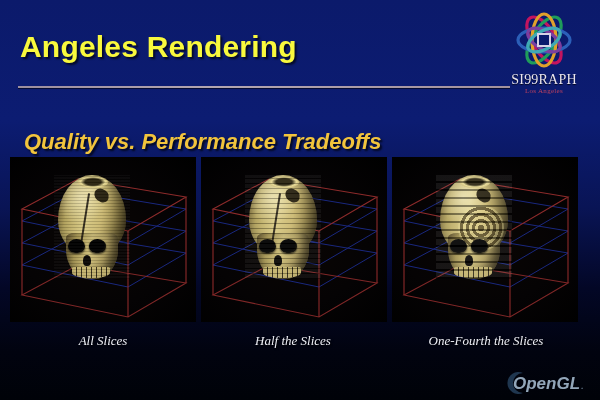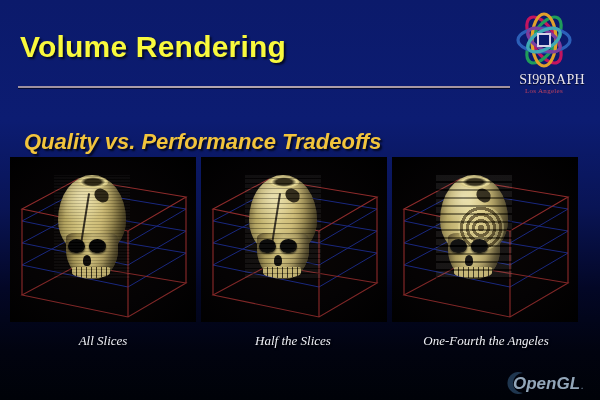"Volume Rendering" div.title { text: Volume -> Angeles }
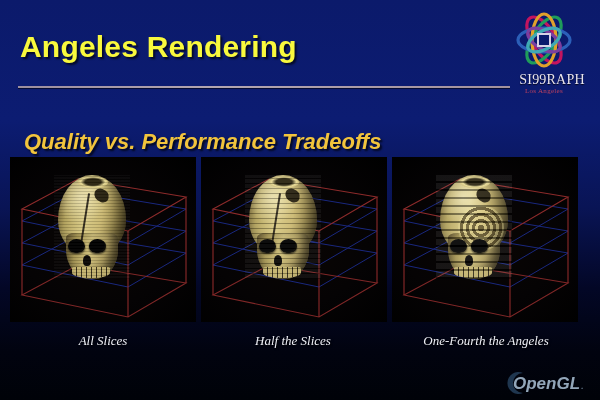"SI99RAPH" .sigtext { left: 8px -> 0 }
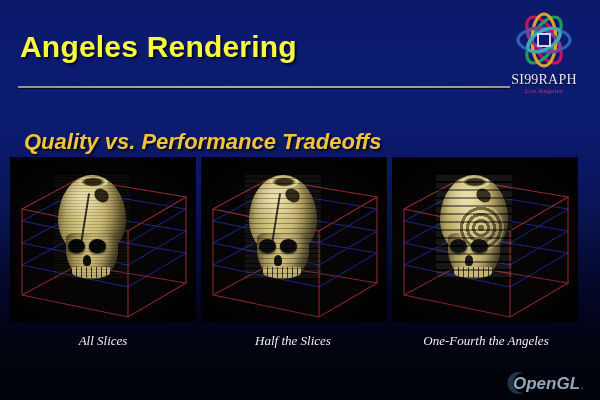"One-Fourth the Angeles" div.caption { text: Angeles -> Slices }
